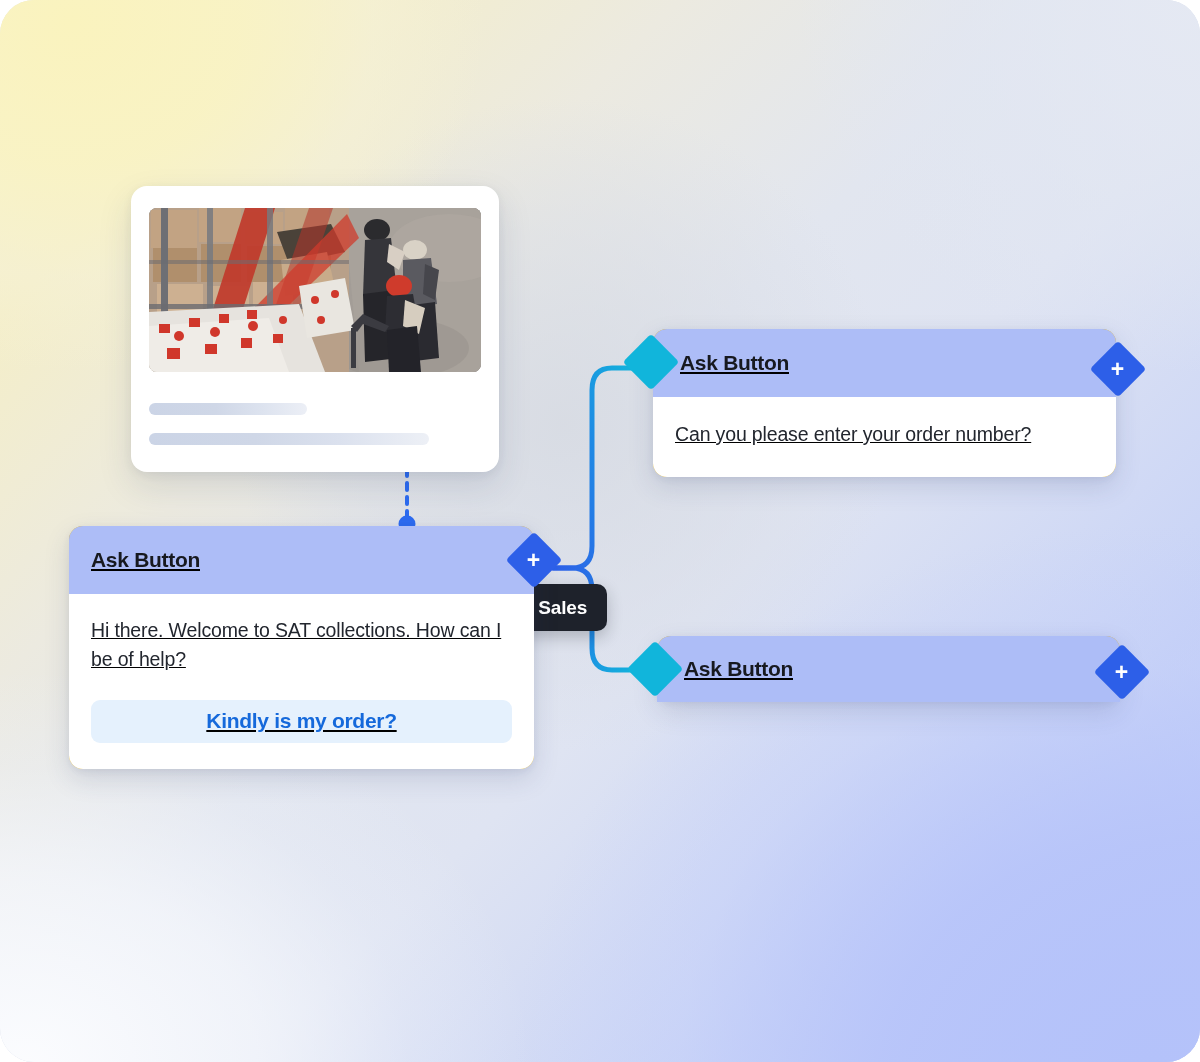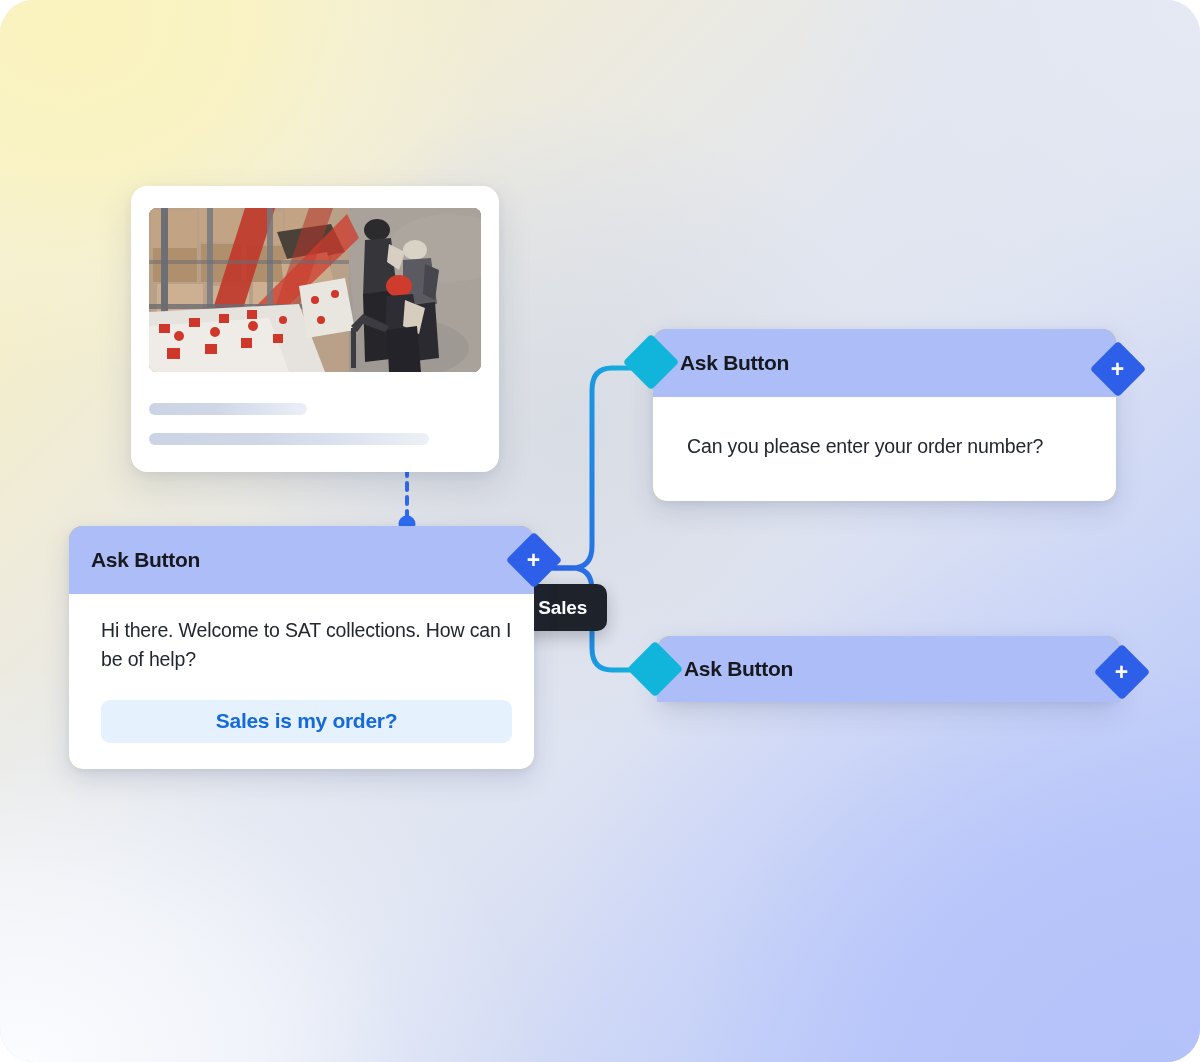"Ask Button" .flow-card { text-decoration: none -> underline }
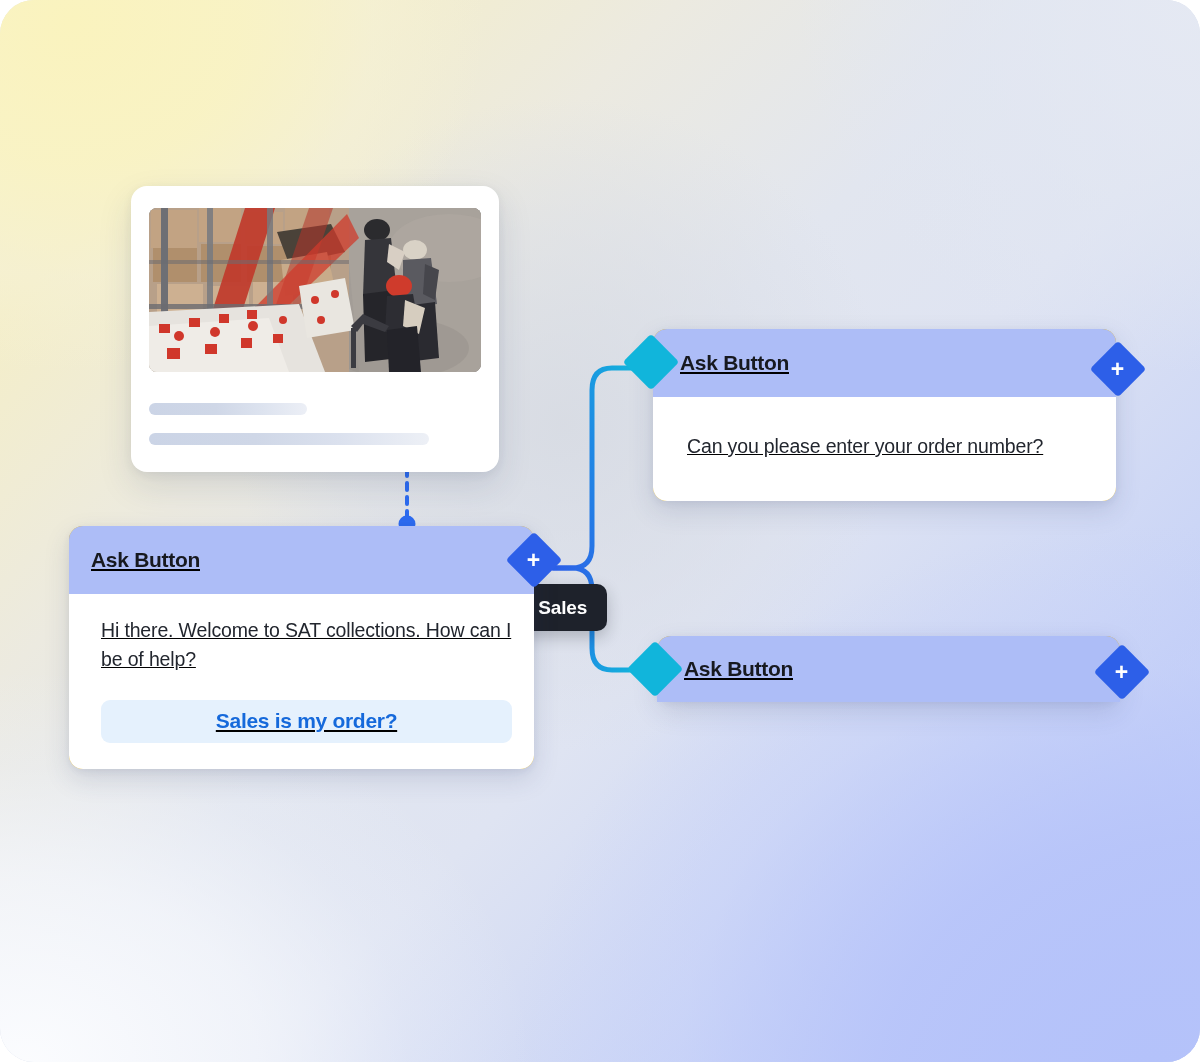"Can you please enter your" #card-top .flow-text { margin: 16px -> 4px }
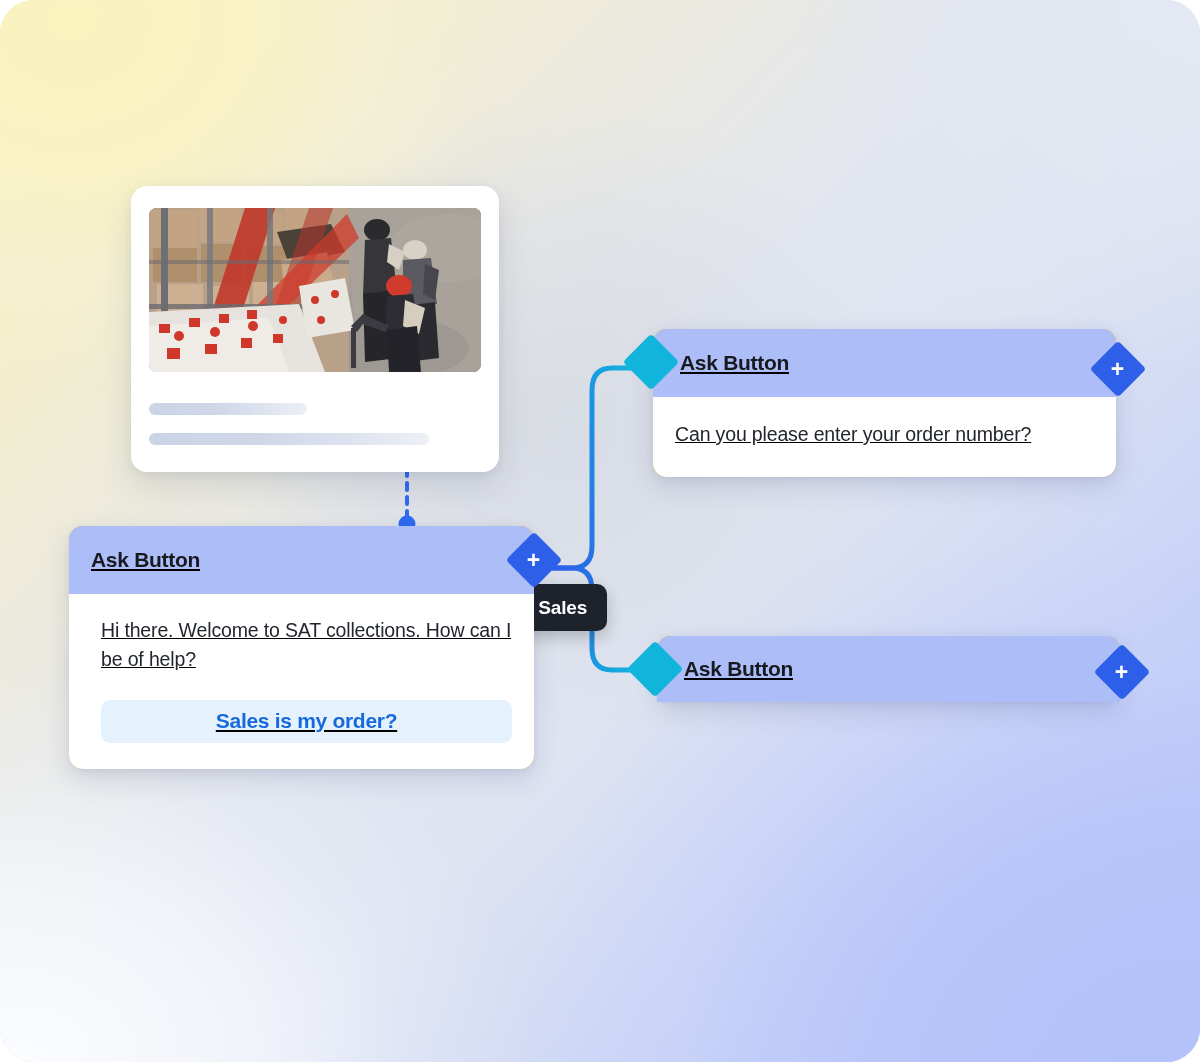"Hi there. Welcome to SAT" #card-main .flow-body { padding: 22px 22px 26px 32px -> 22px 22px 26px 22px }
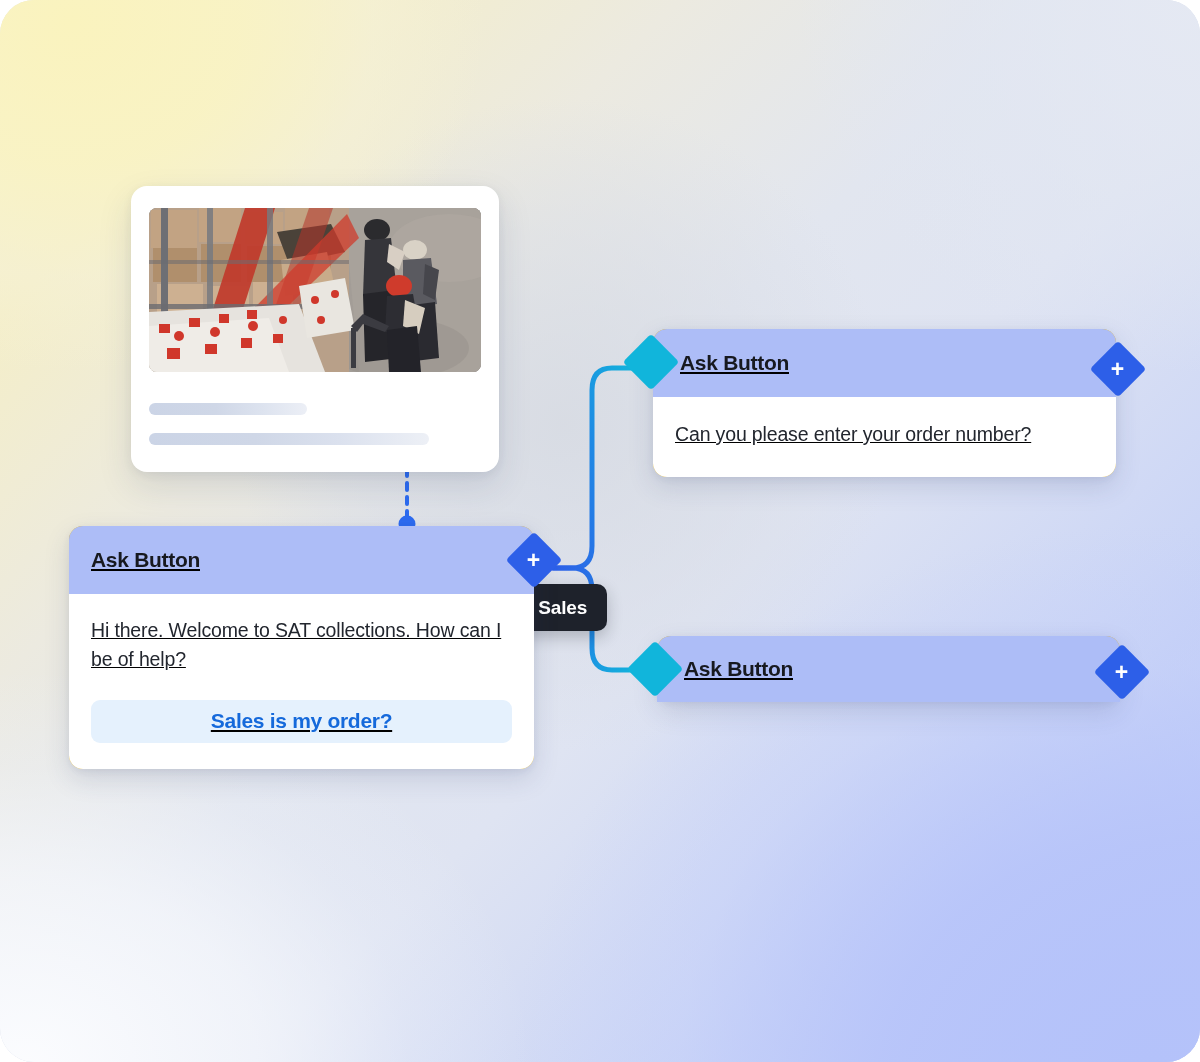"Sales is my order?" button.reply-btn { text: Sales -> Kindly }
